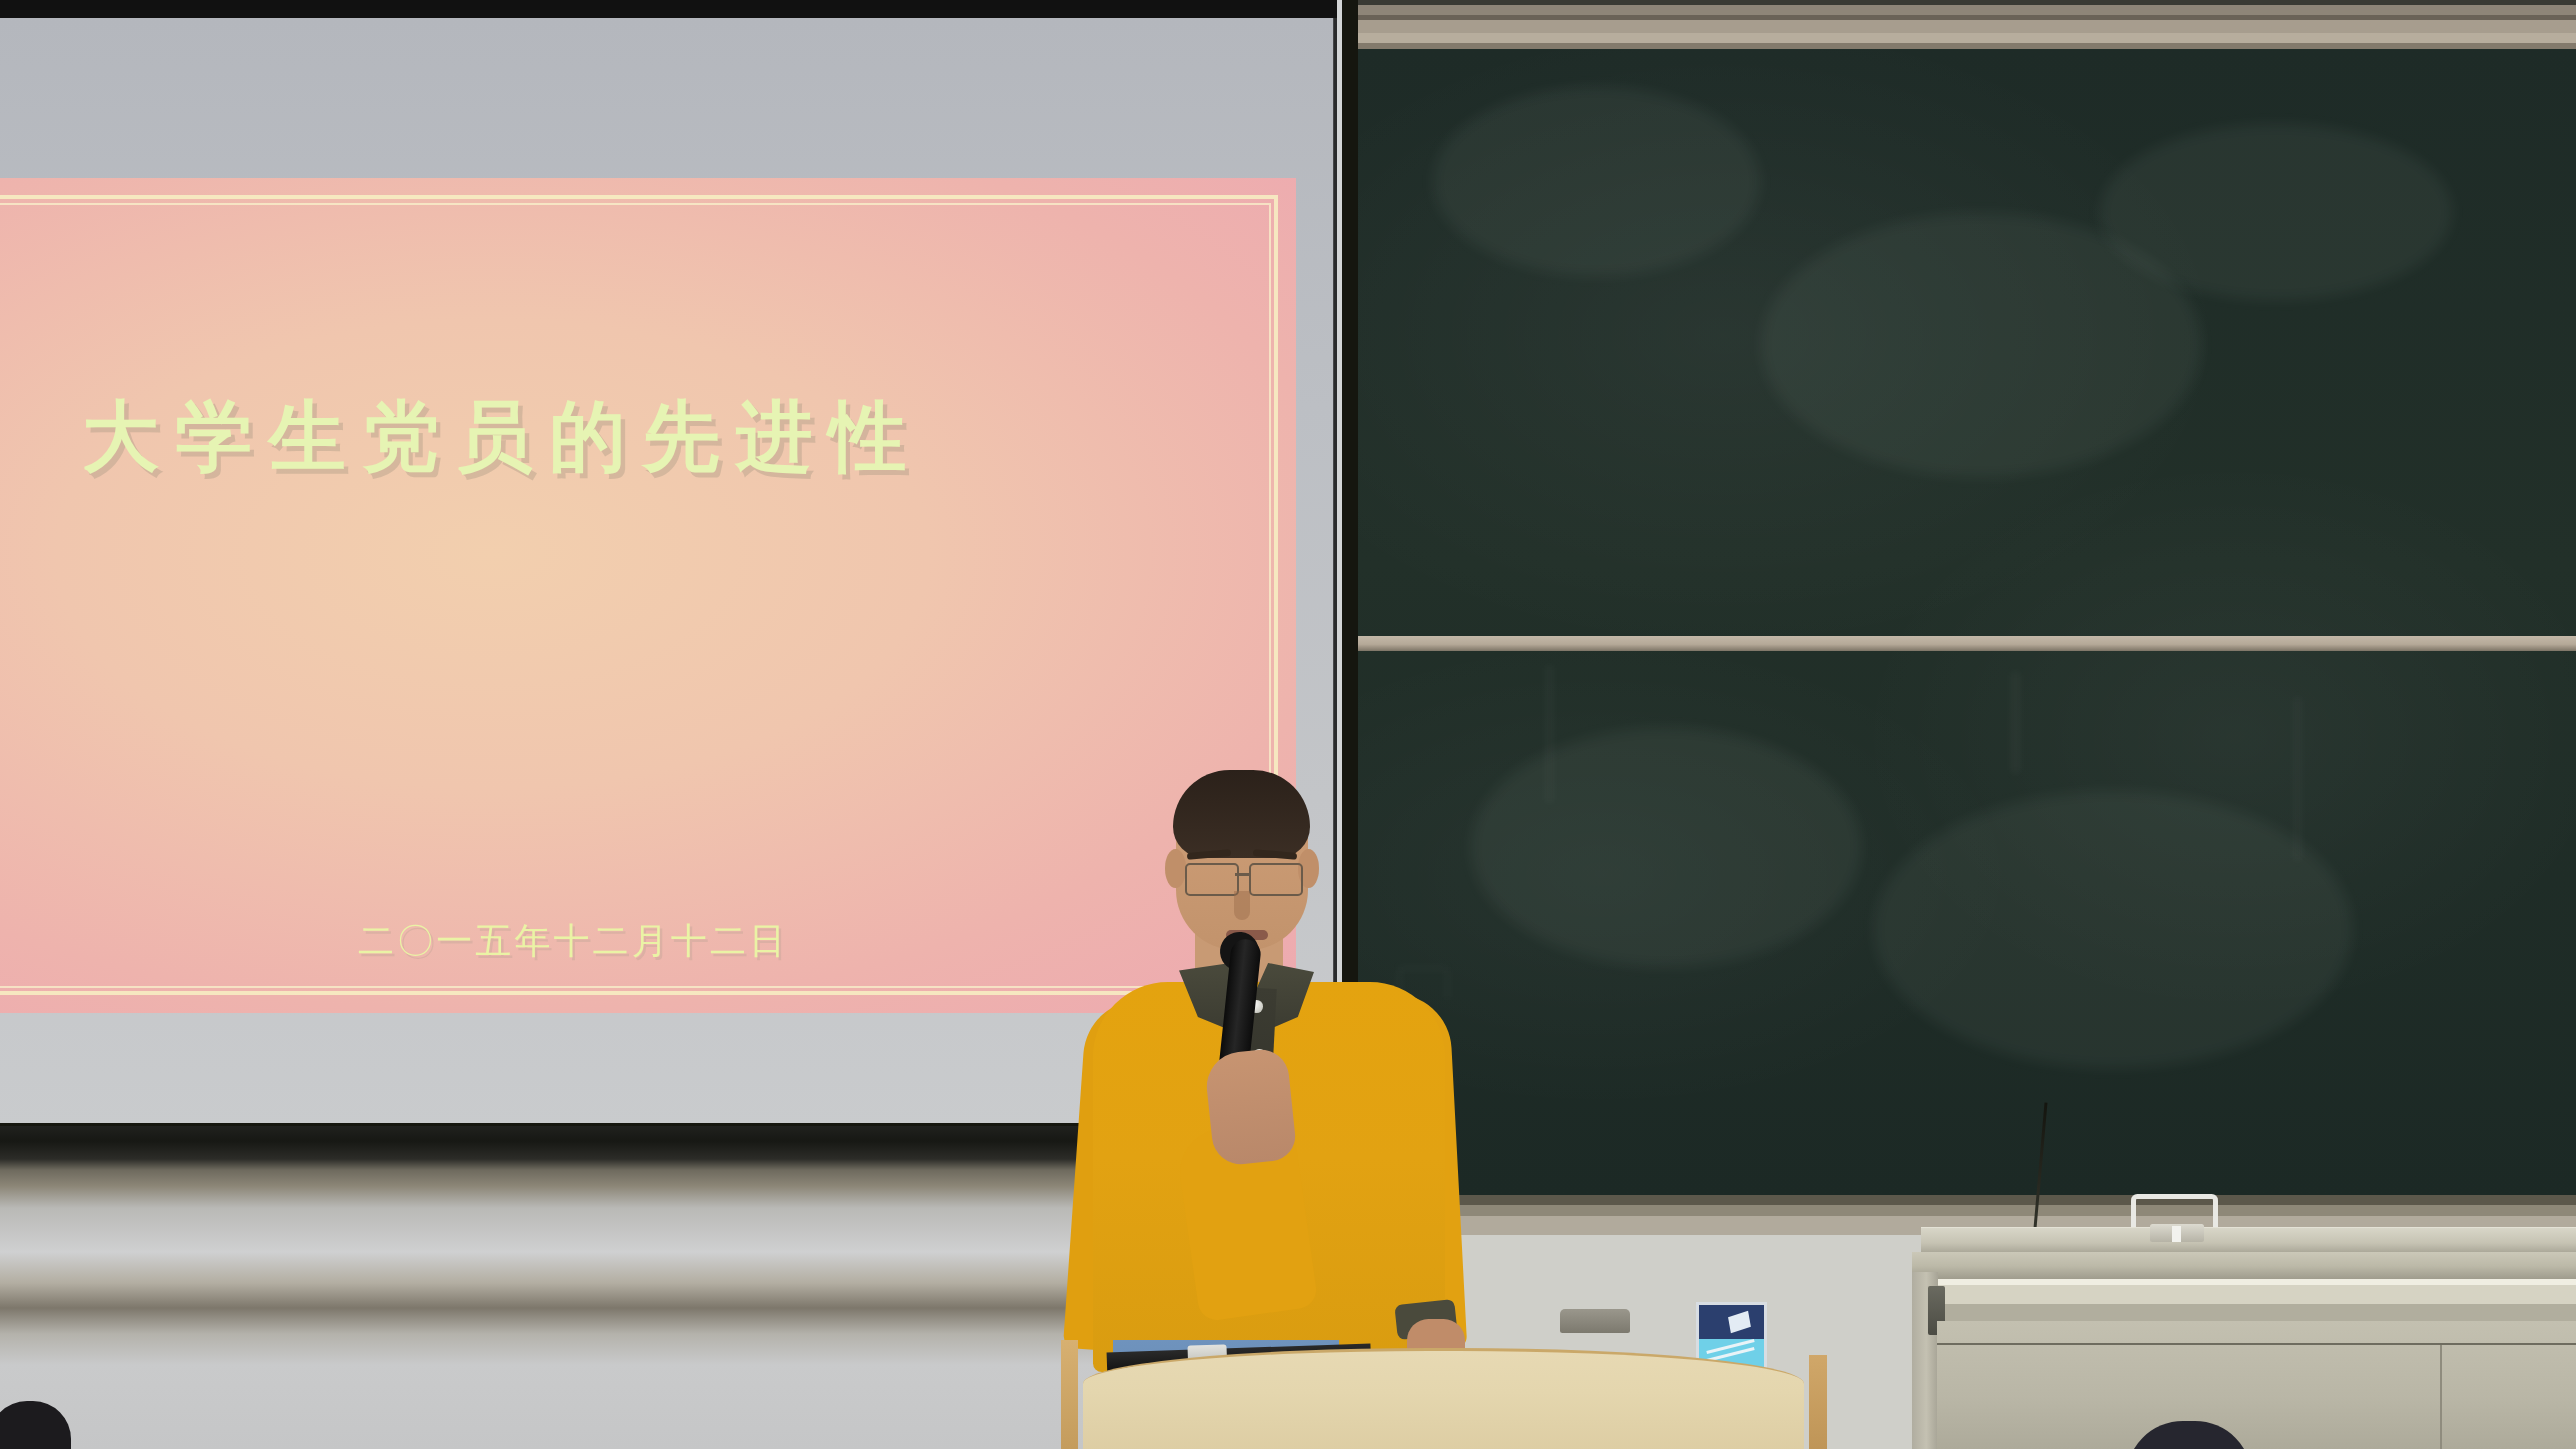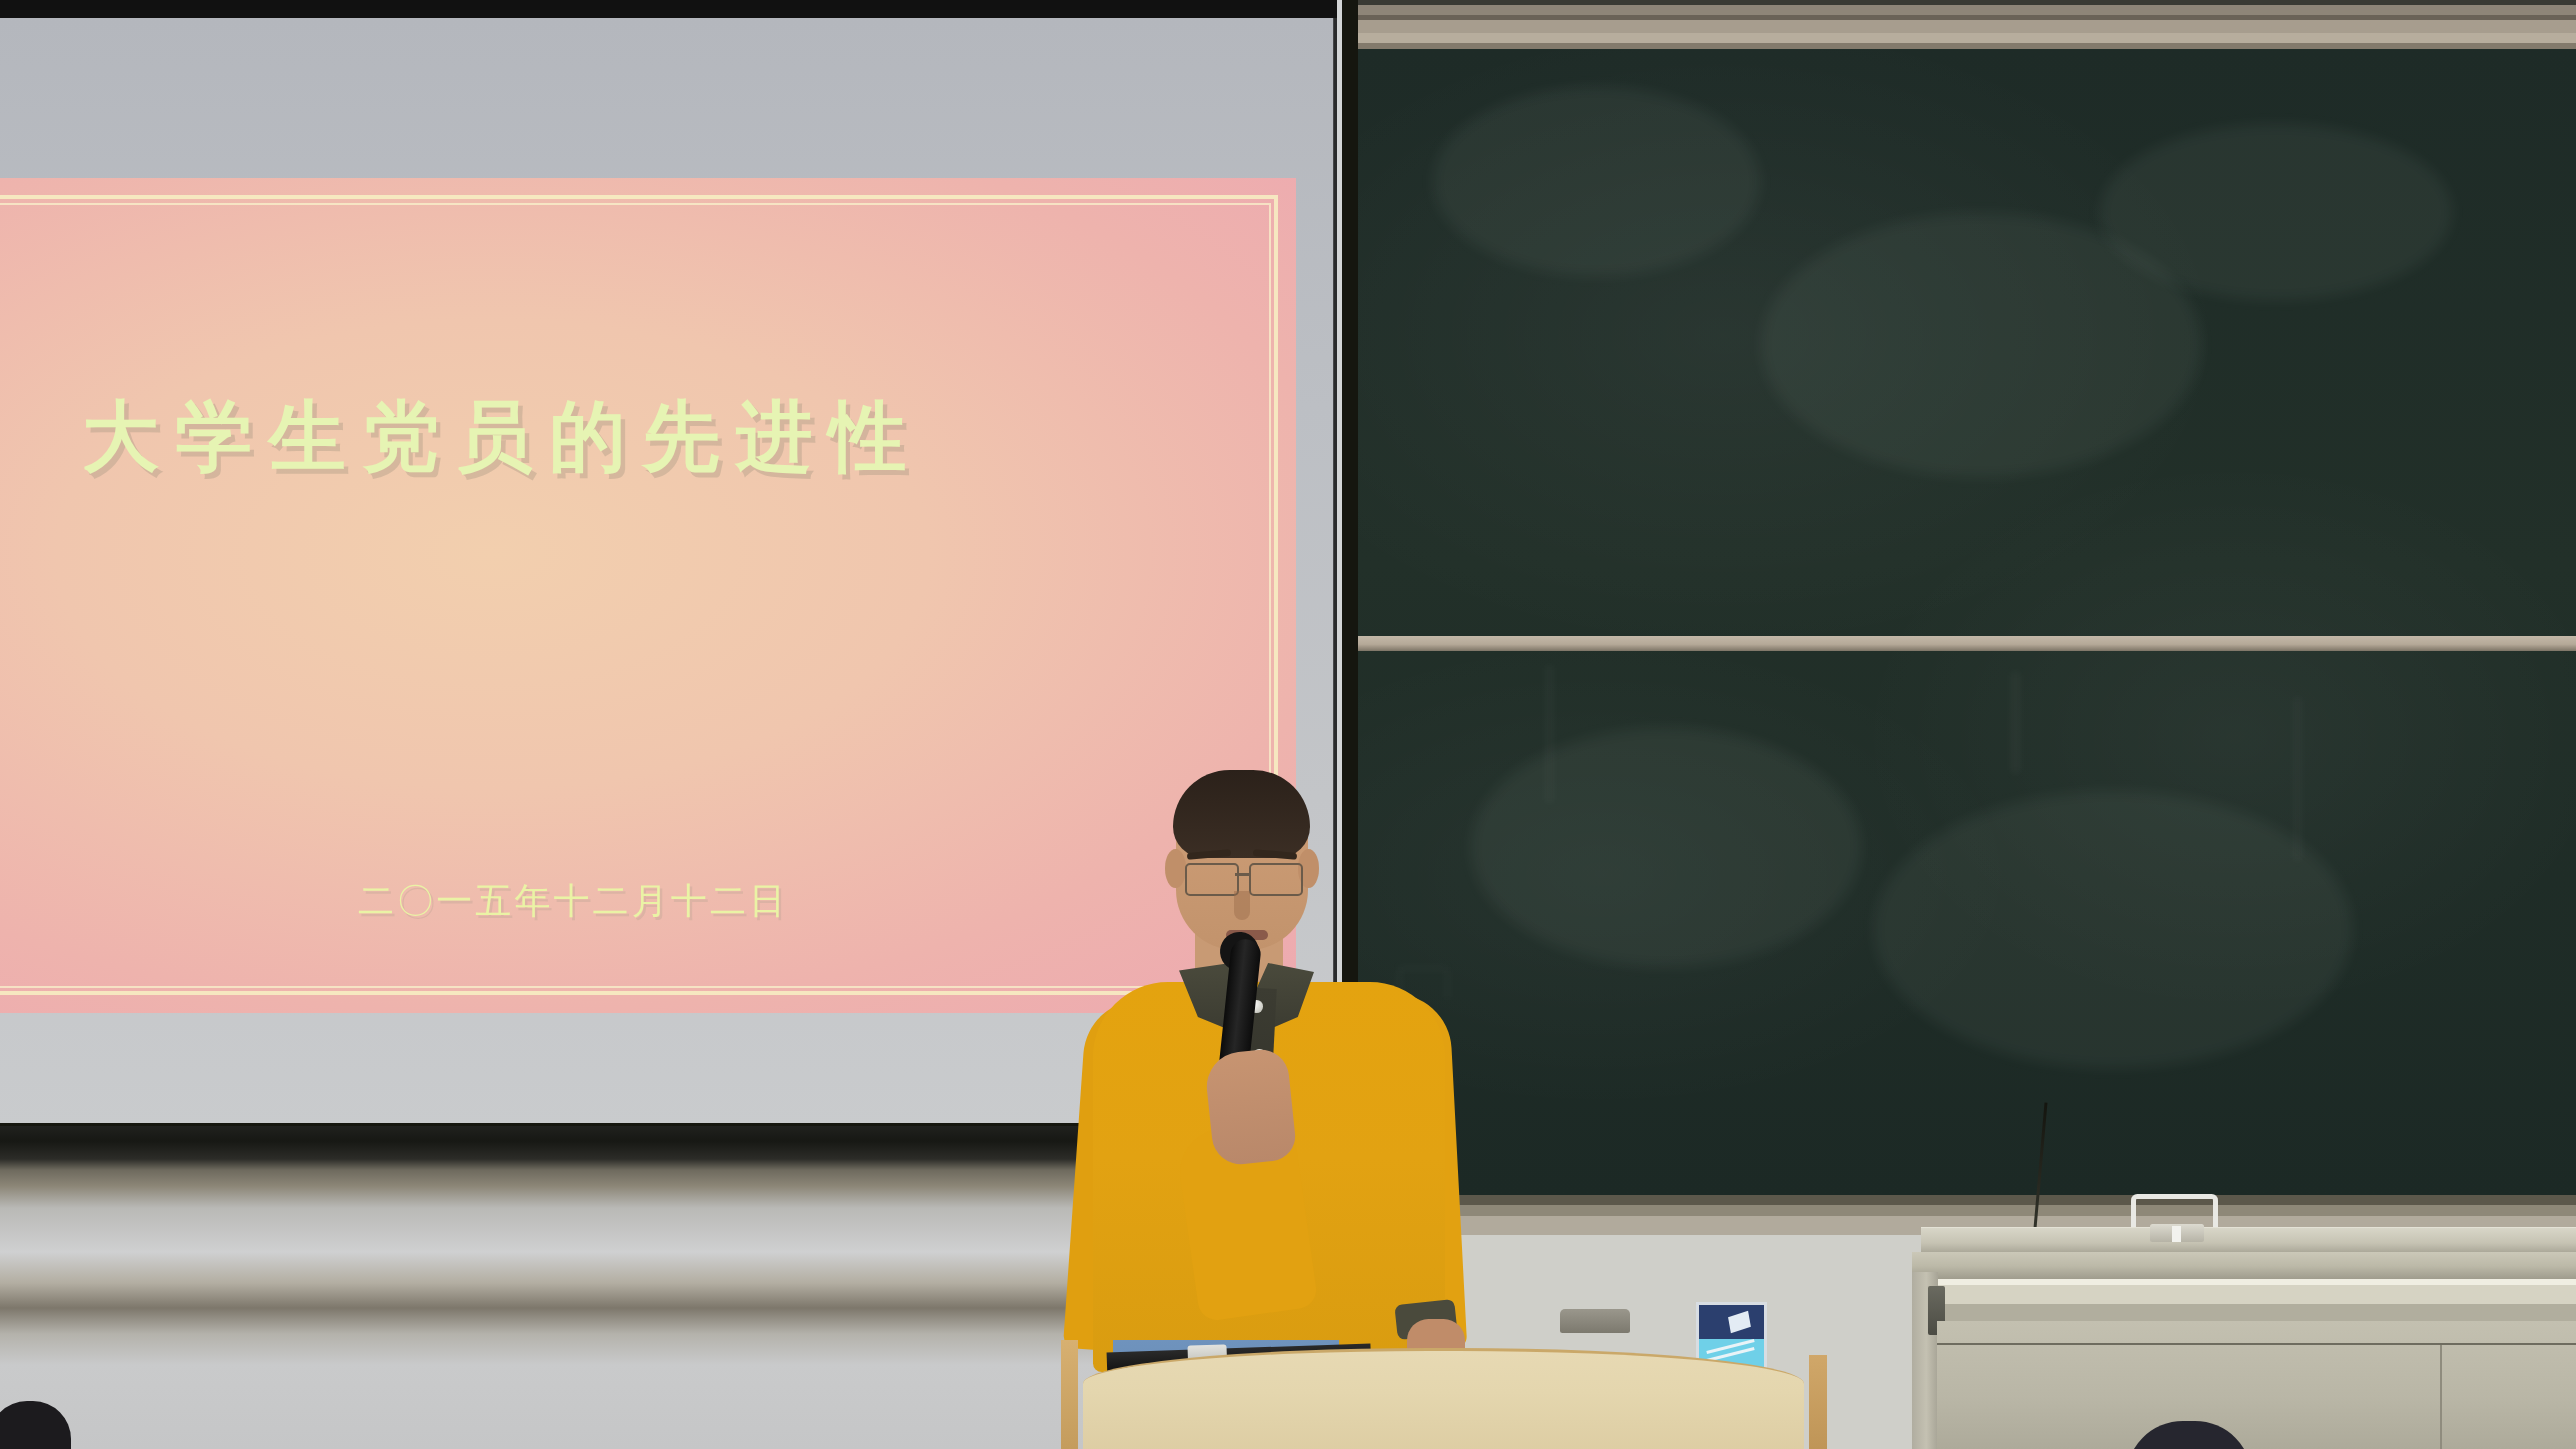"二〇一五年十二月十二日" .slide-date { top: 699px -> 739px }
